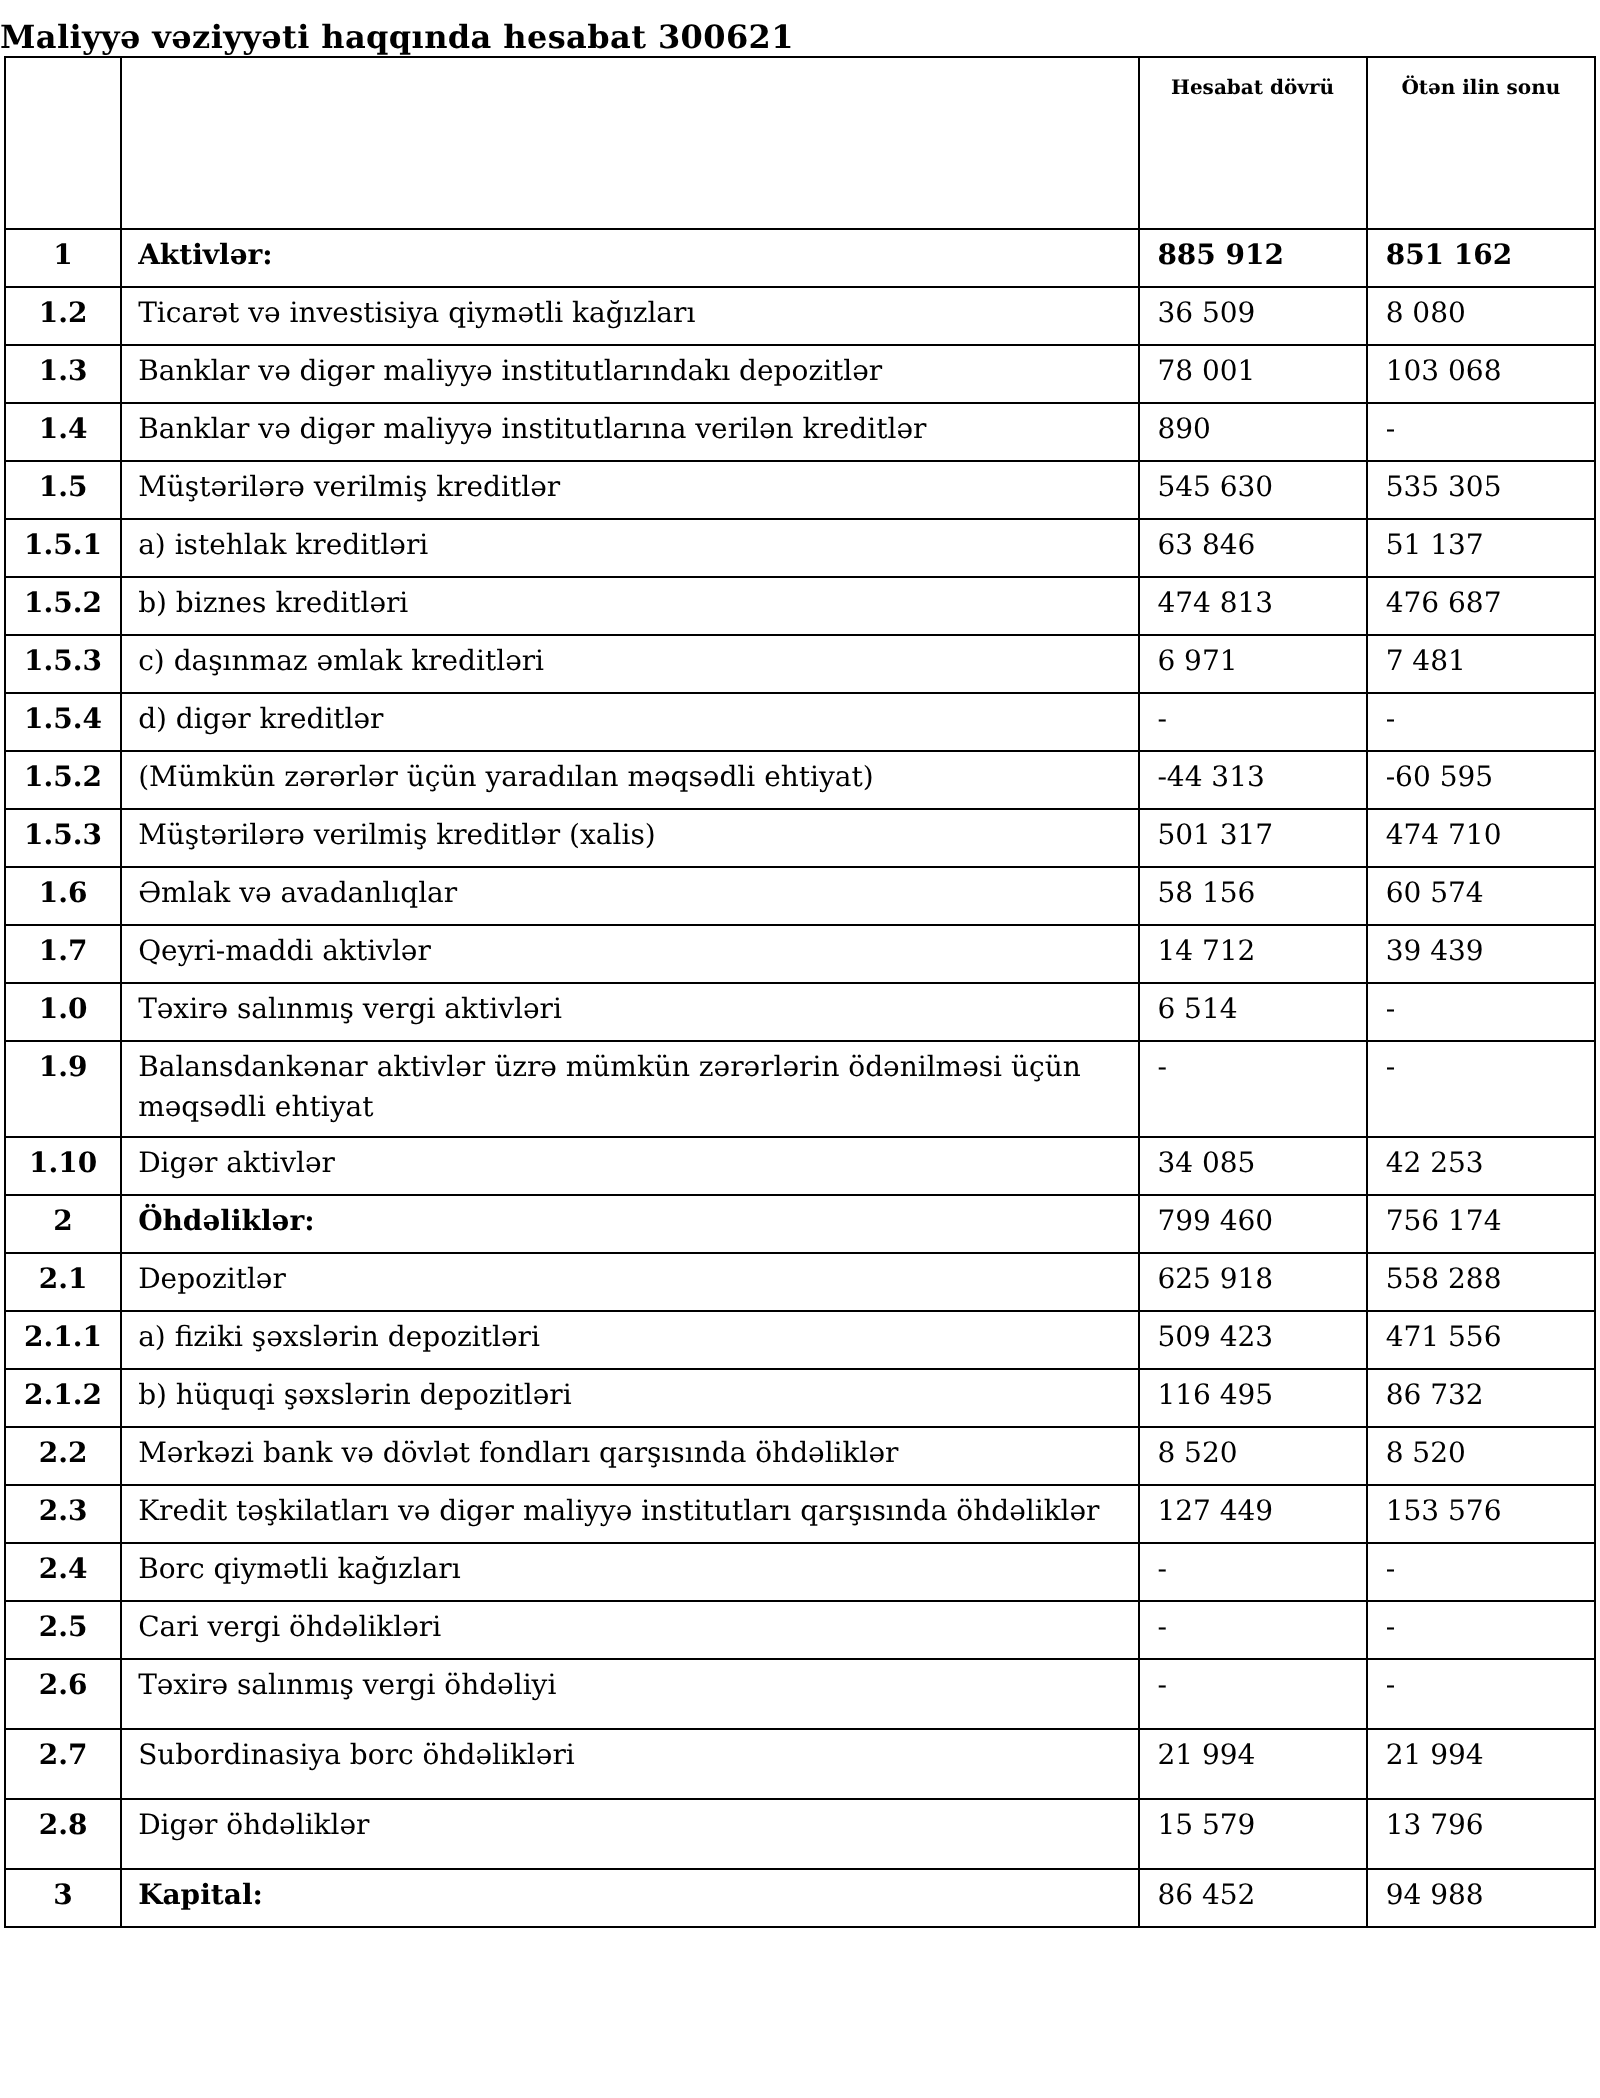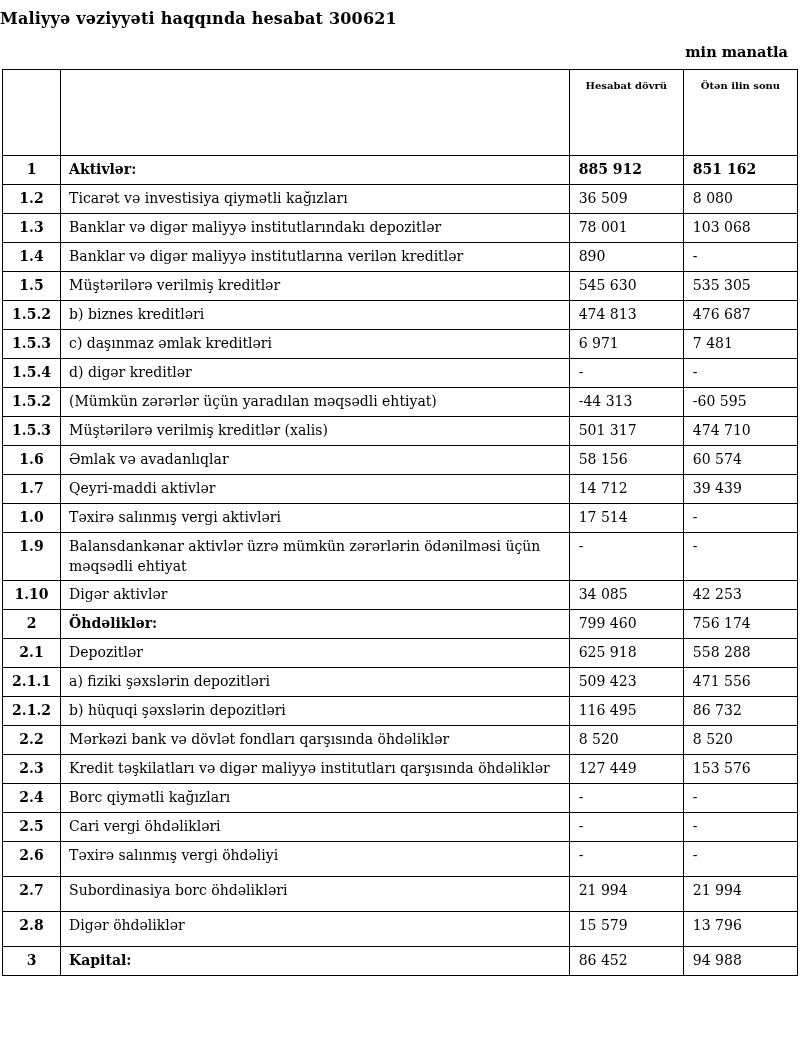"min manatla" div.unit-note { html: <div>min manatla</div> -> none }
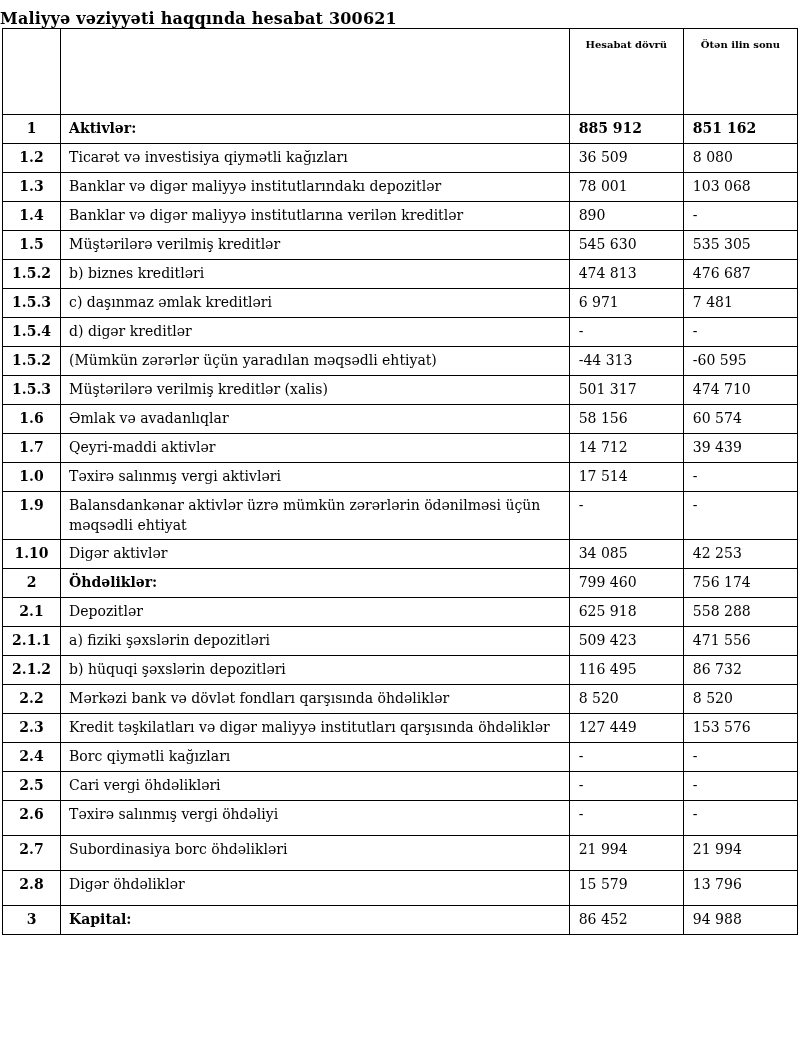"1.5.1" tr { html: none -> <tr> <td>1.5.1</td> <td>a) istehlak kreditləri</td> <td>63 846</td> <td>51 137</td> </tr> }
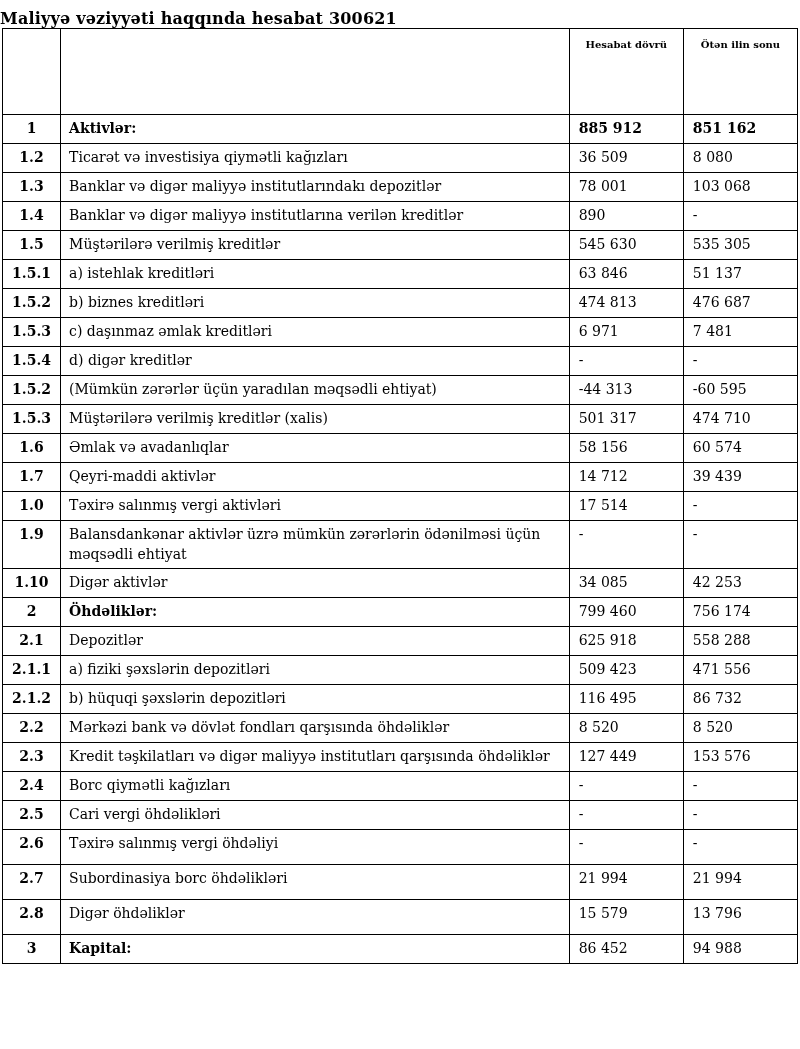"17 514" td.c-val { text: 17 514 -> 6 514 }
